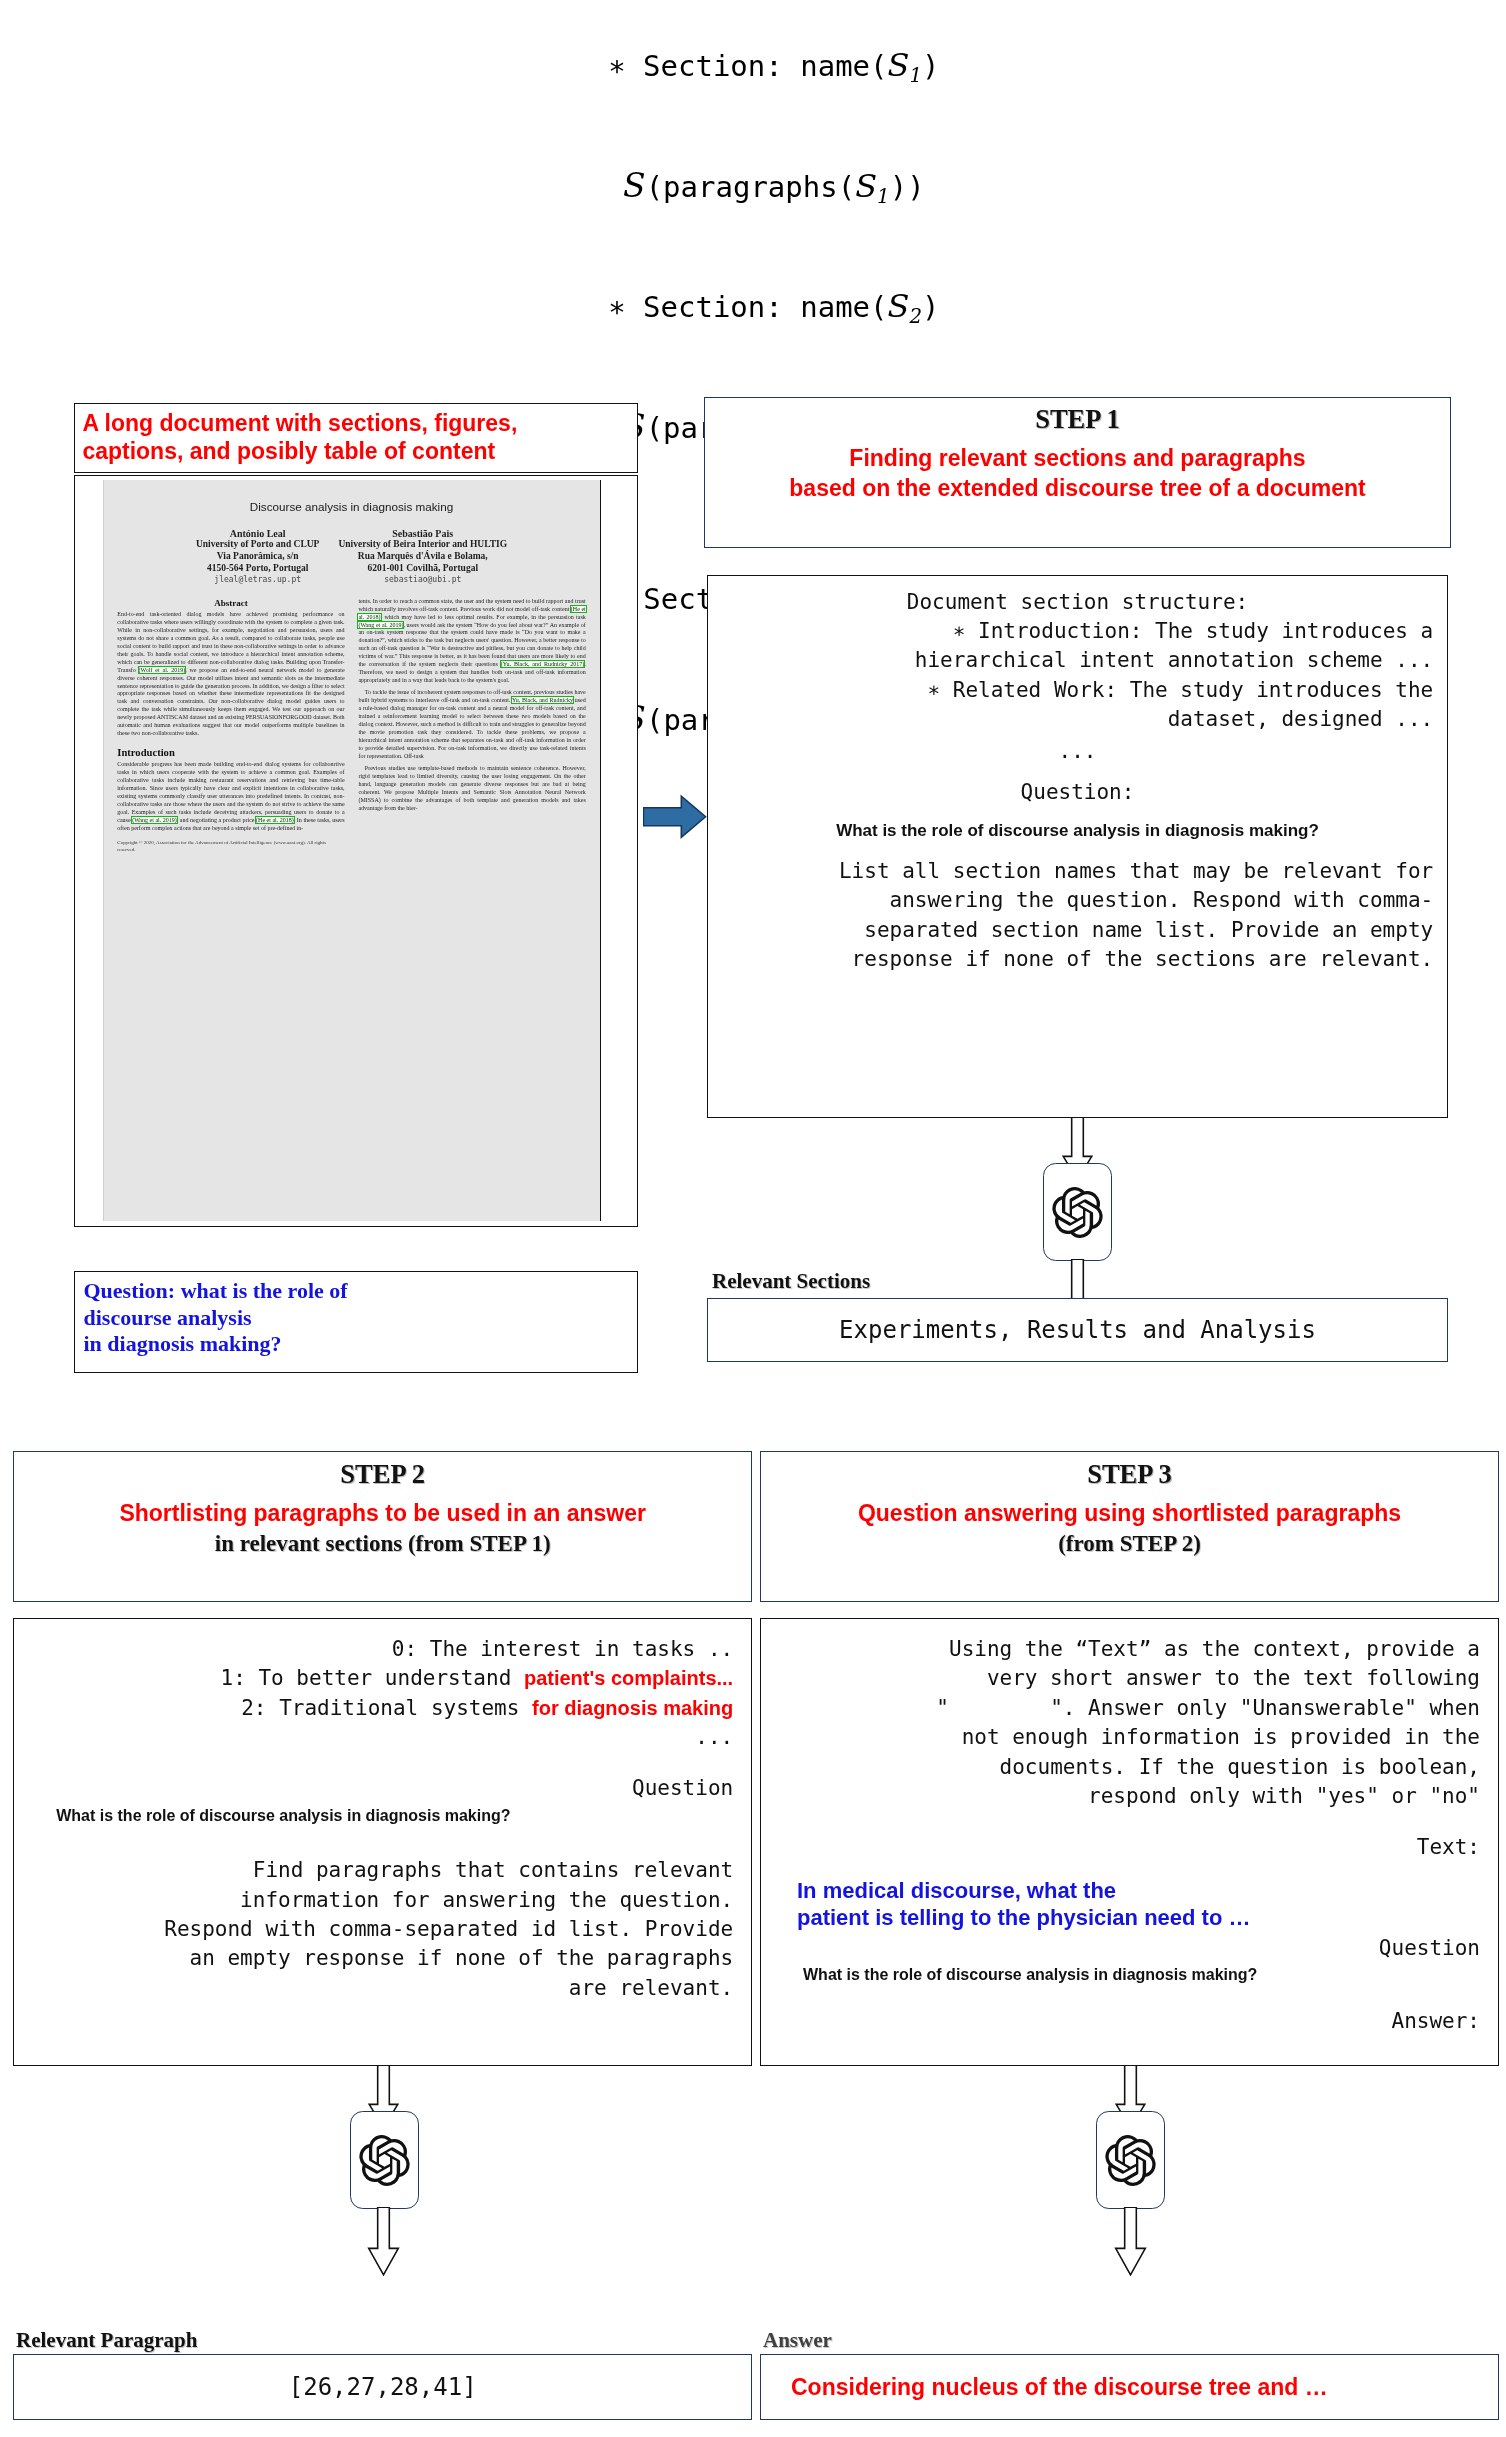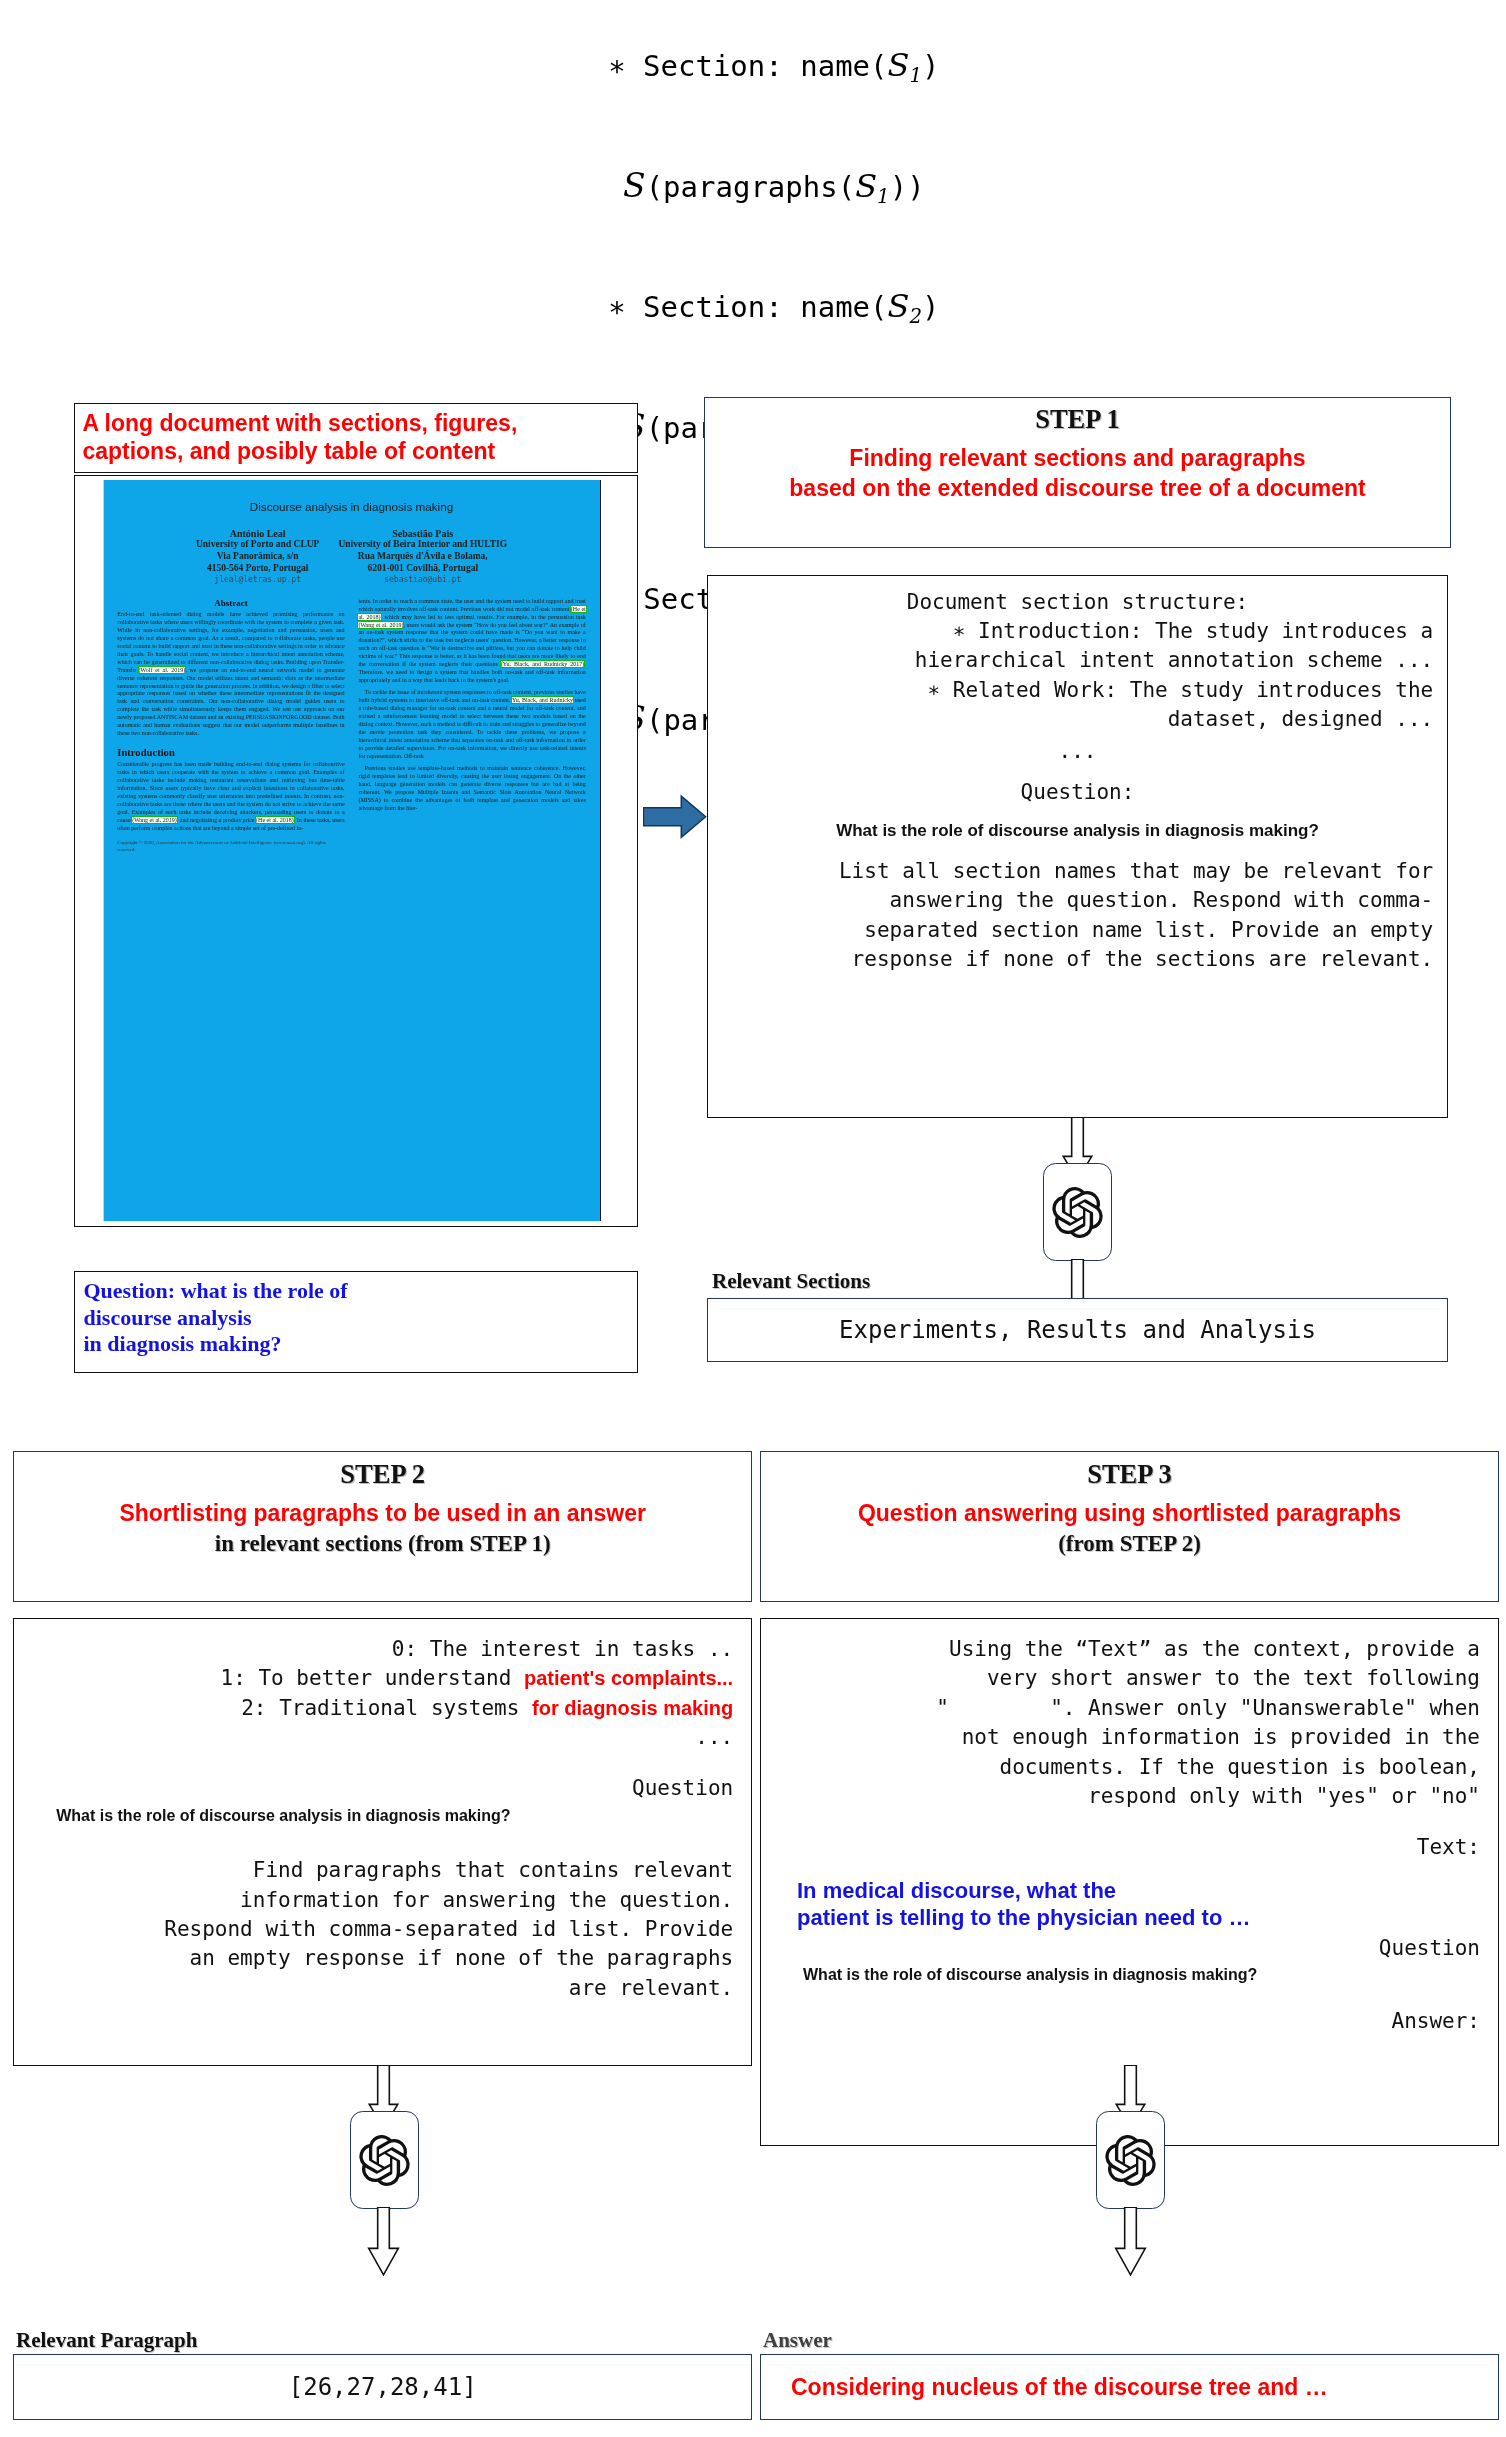"Discourse analysis in diagnosis making" .paper-page { background: #0ea5e9 -> #e5e5e5 }
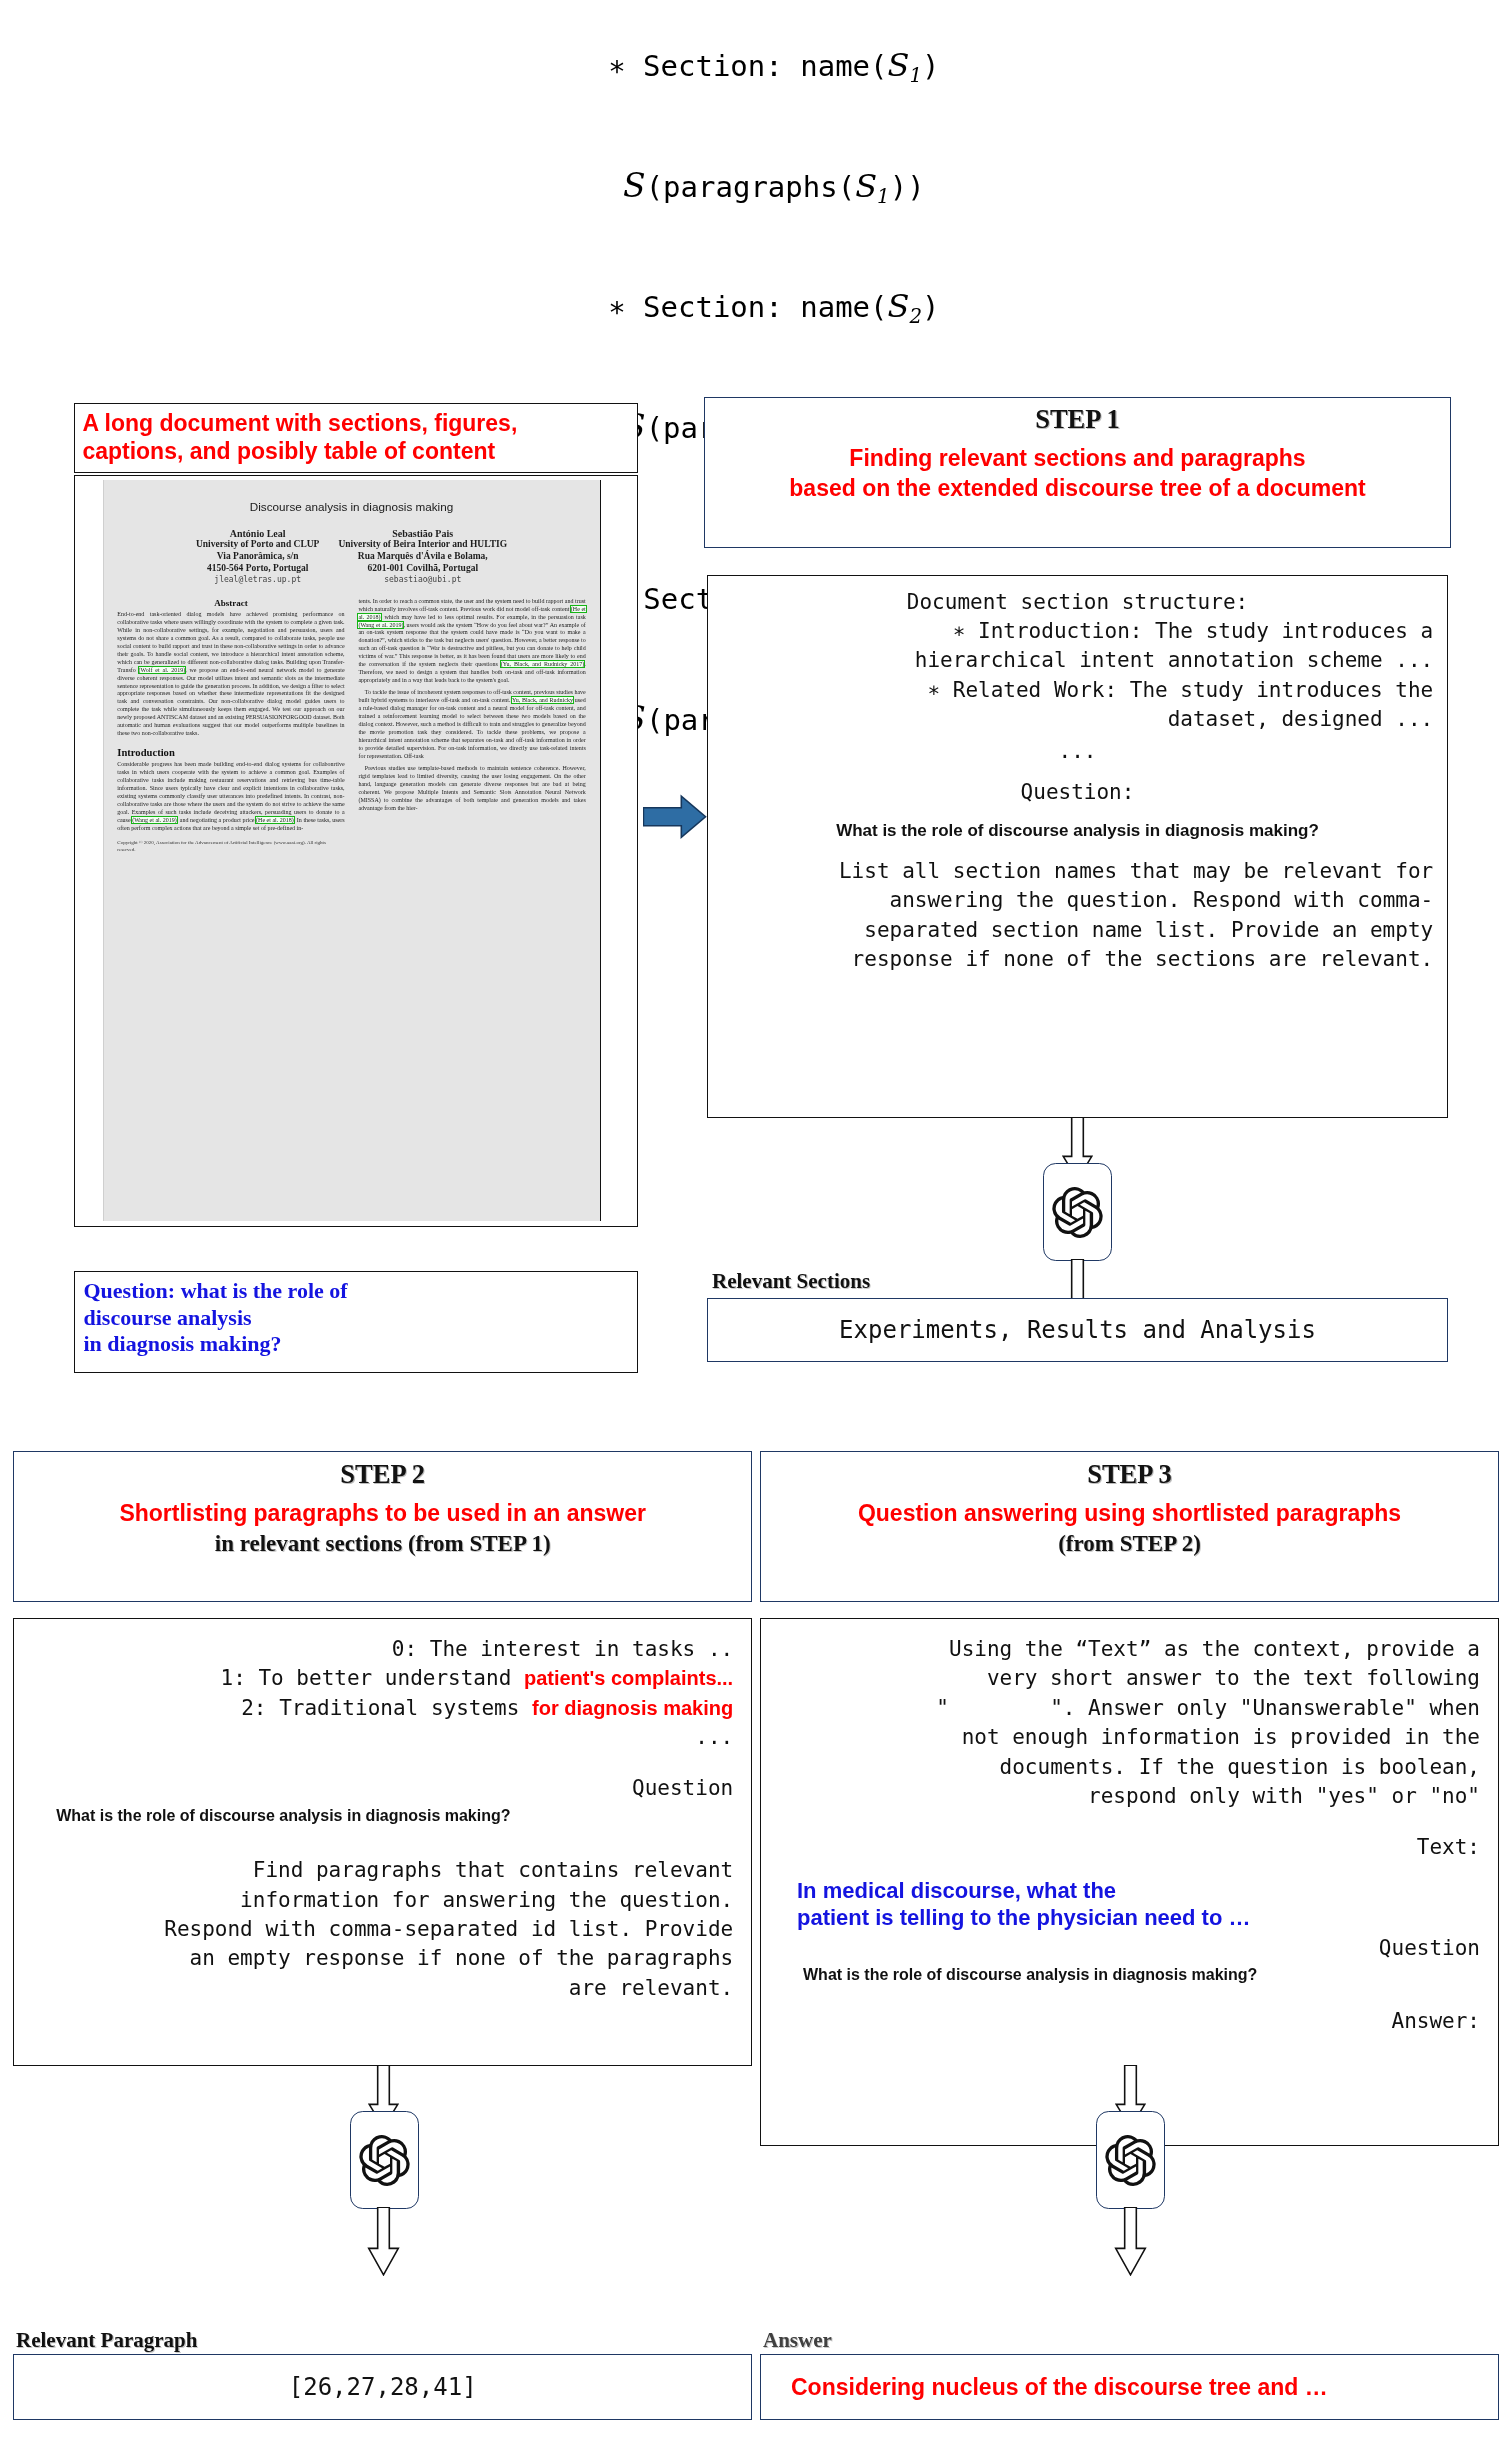"Using the “Text” as the" #step3-body { height: 528px -> 448px }
